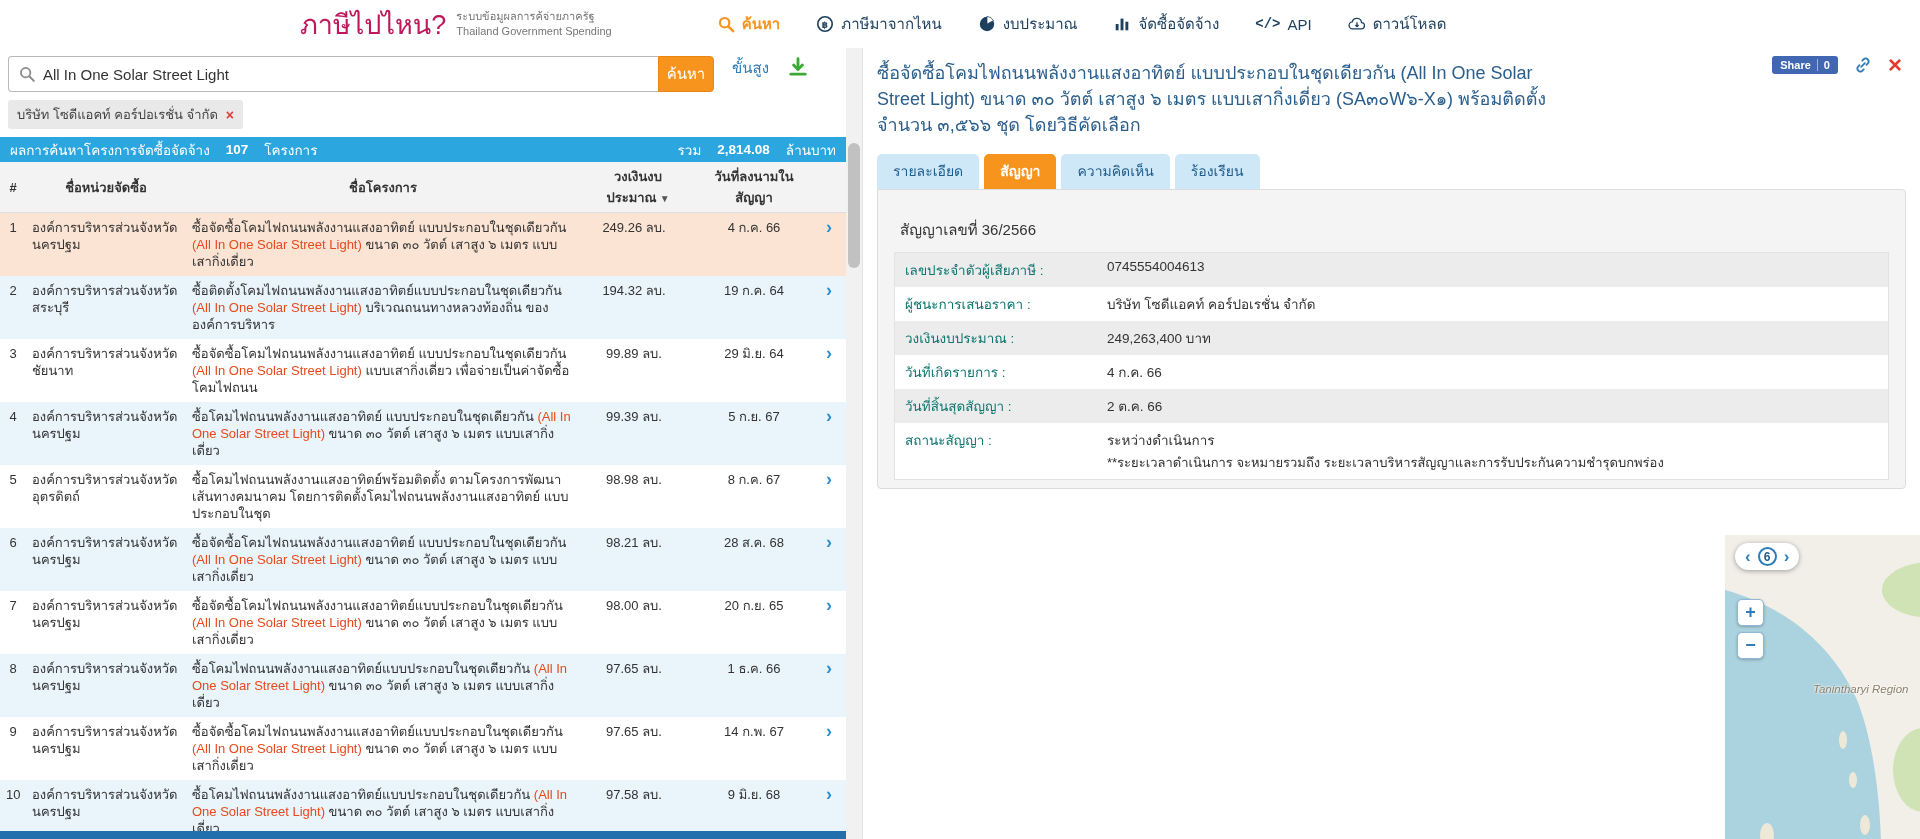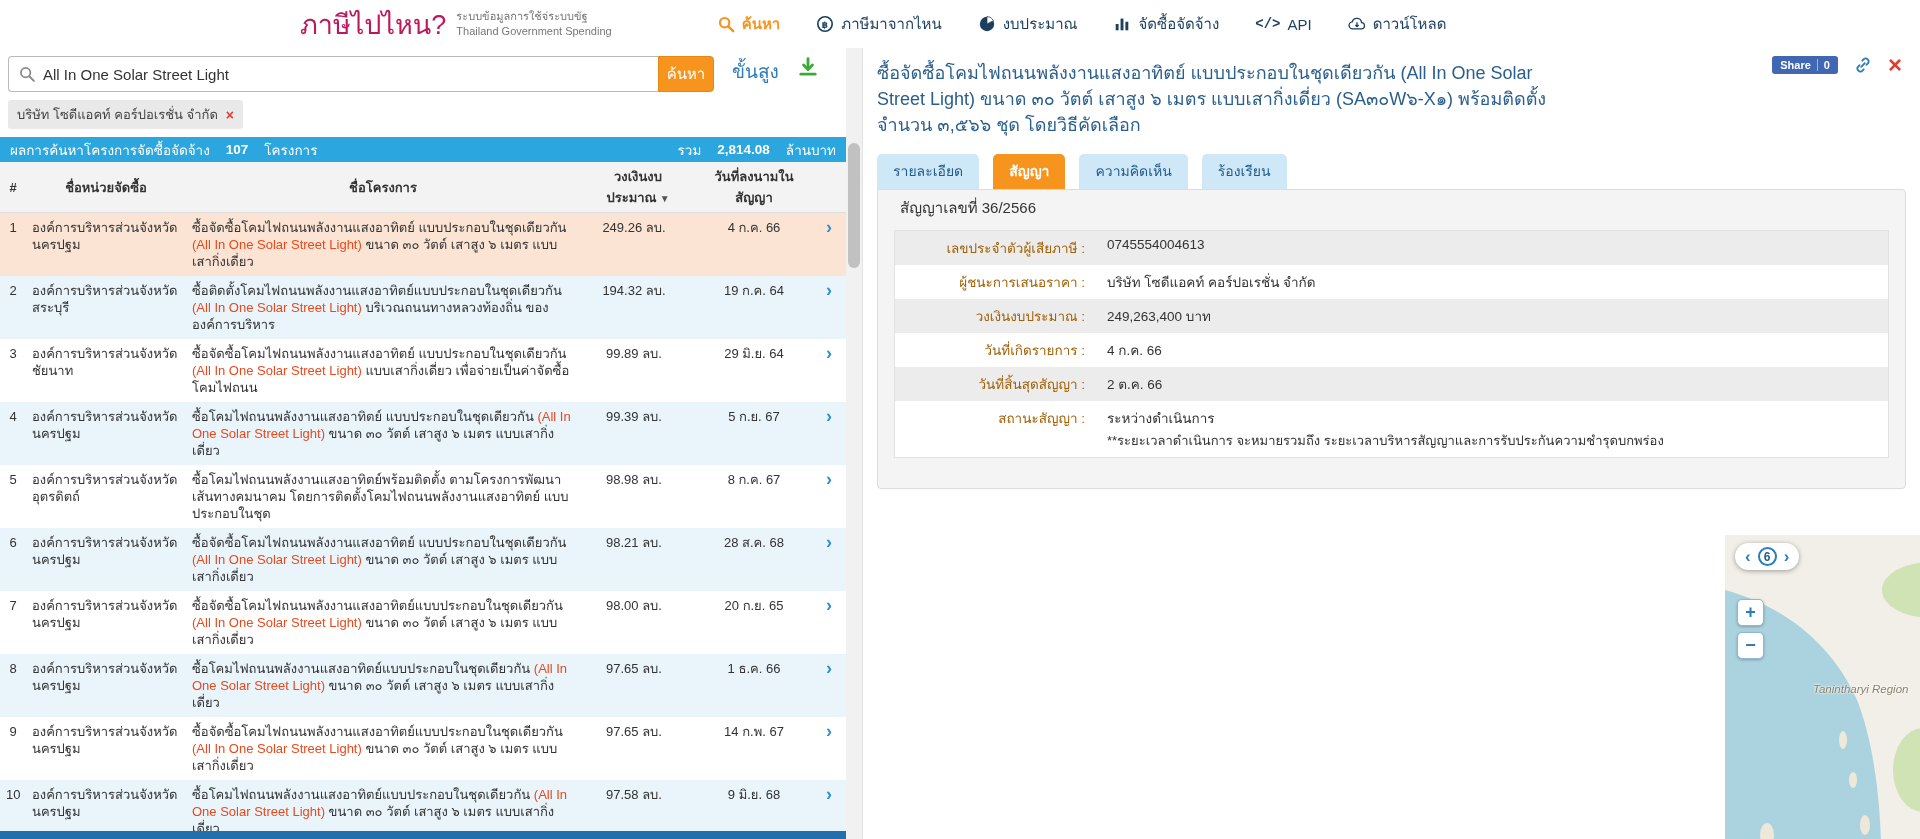"ระบบข้อมูลการใช้จ่ระบบขัฐ" span { text: ระบบข้อมูลการใช้จ่ระบบขัฐ -> ระบบข้อมูผลการค้จ่ายภาครัฐ }
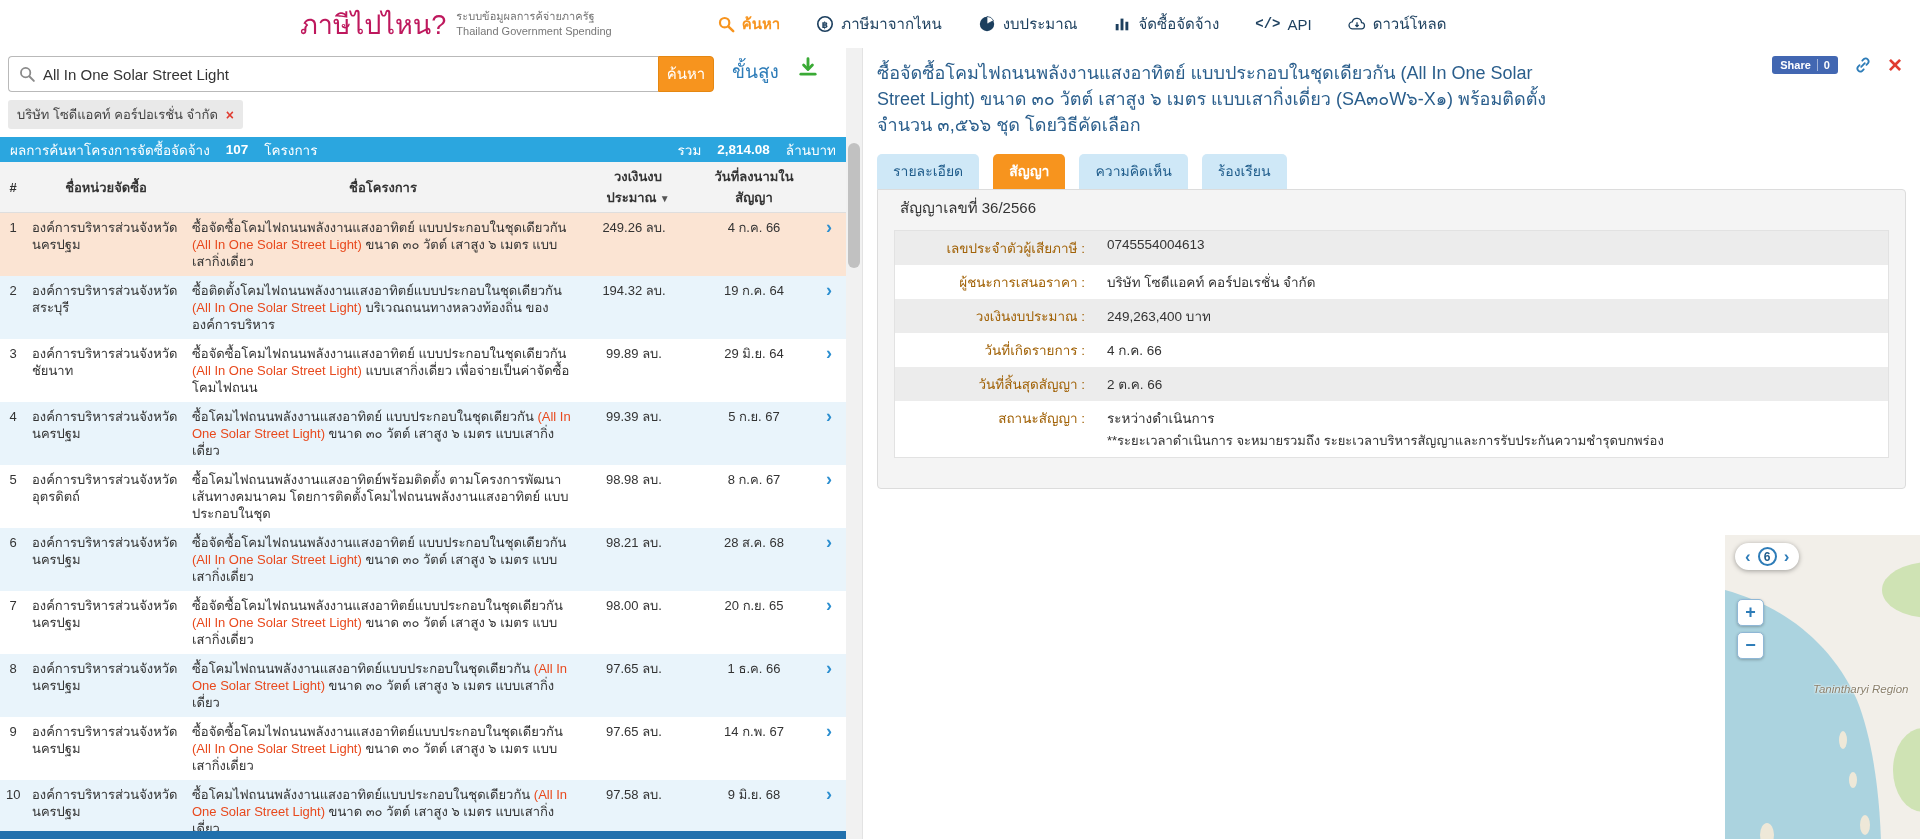"ขั้นสูง" .advanced { font-size: 19px -> 15px }
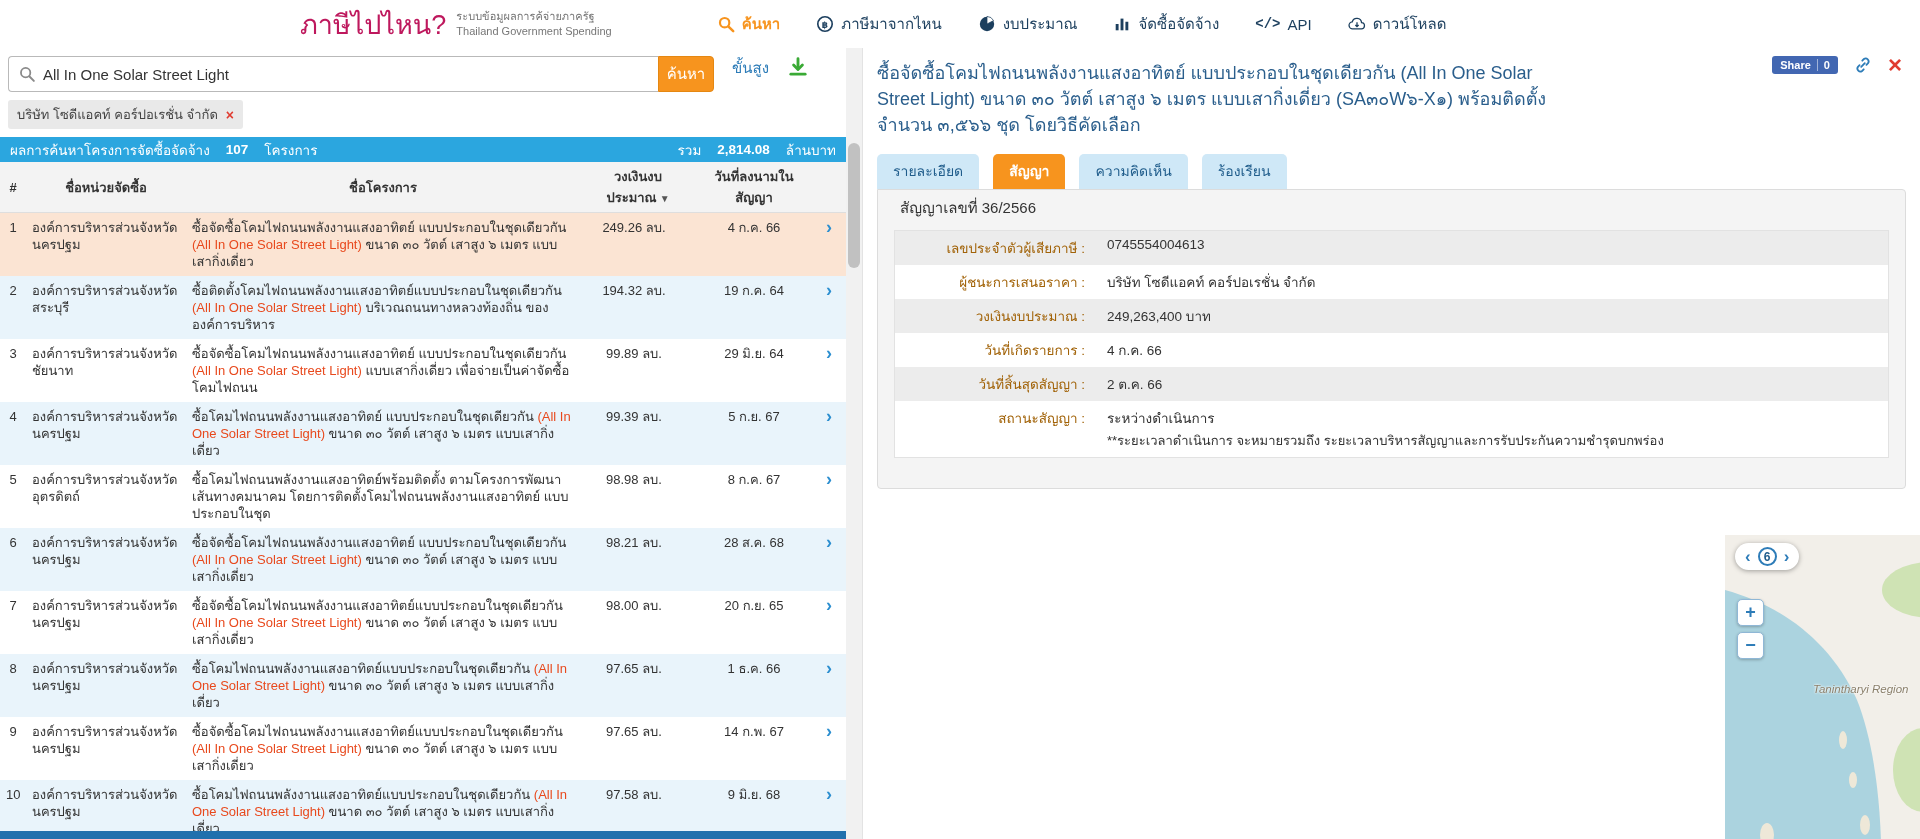"รายละเอียด" .tabs { gap: 14px -> 5px }
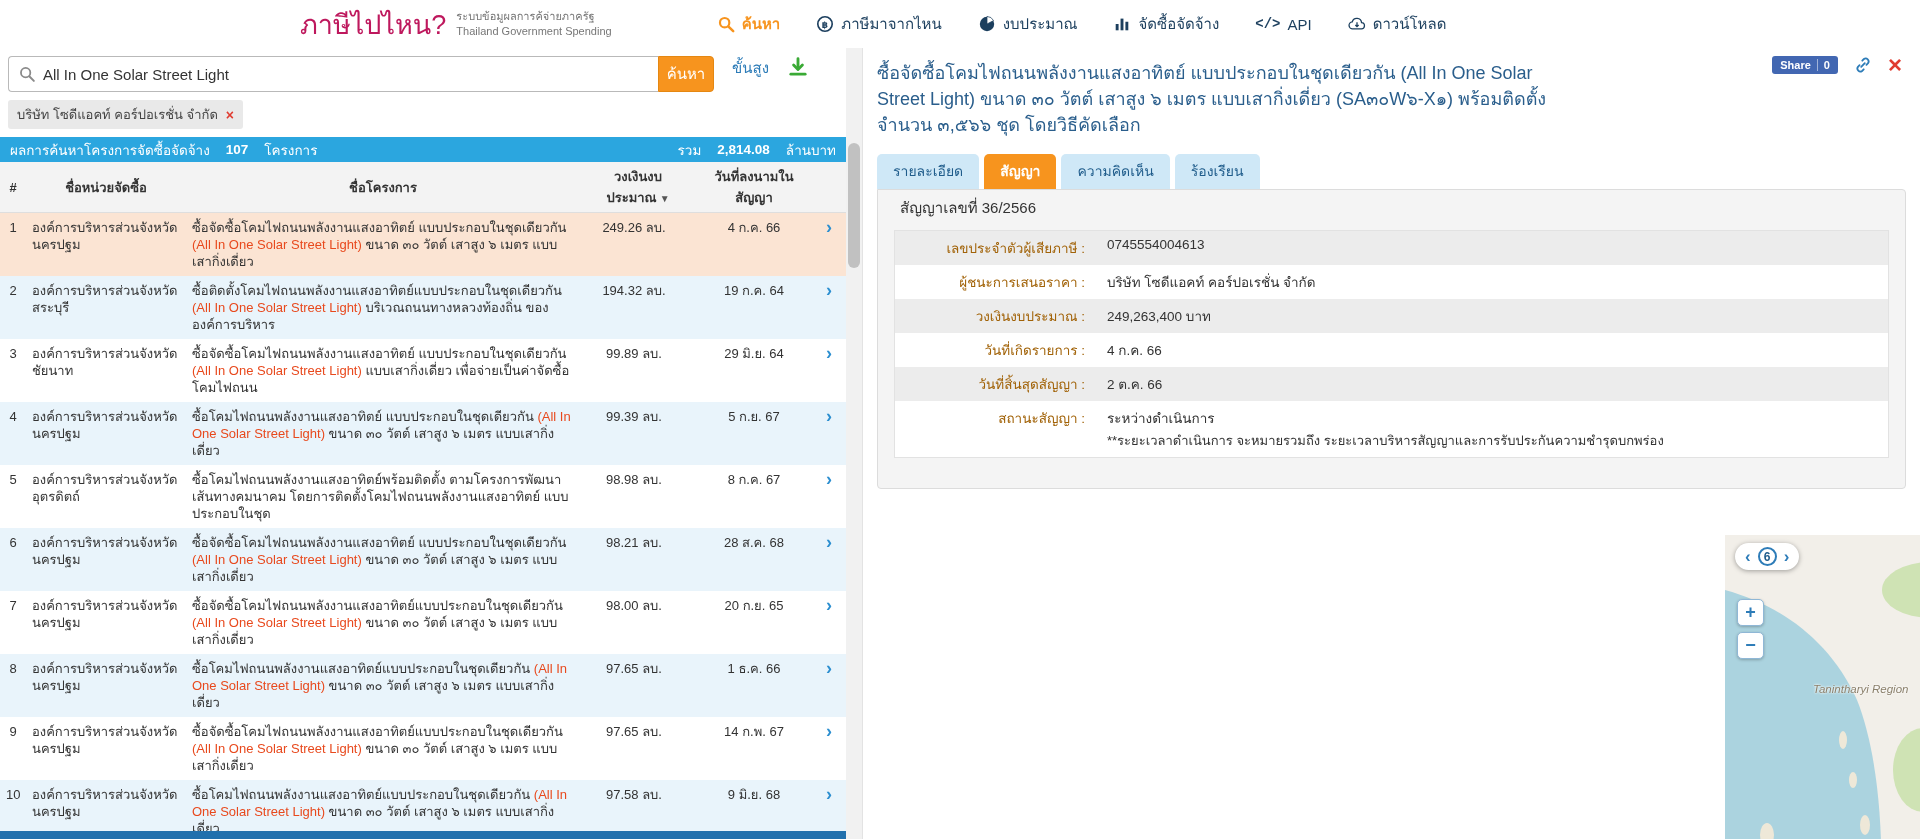"สัญญาเลขที่ 36/2566" .tab-content { padding: 4px 16px 16px -> 26px 16px 16px }
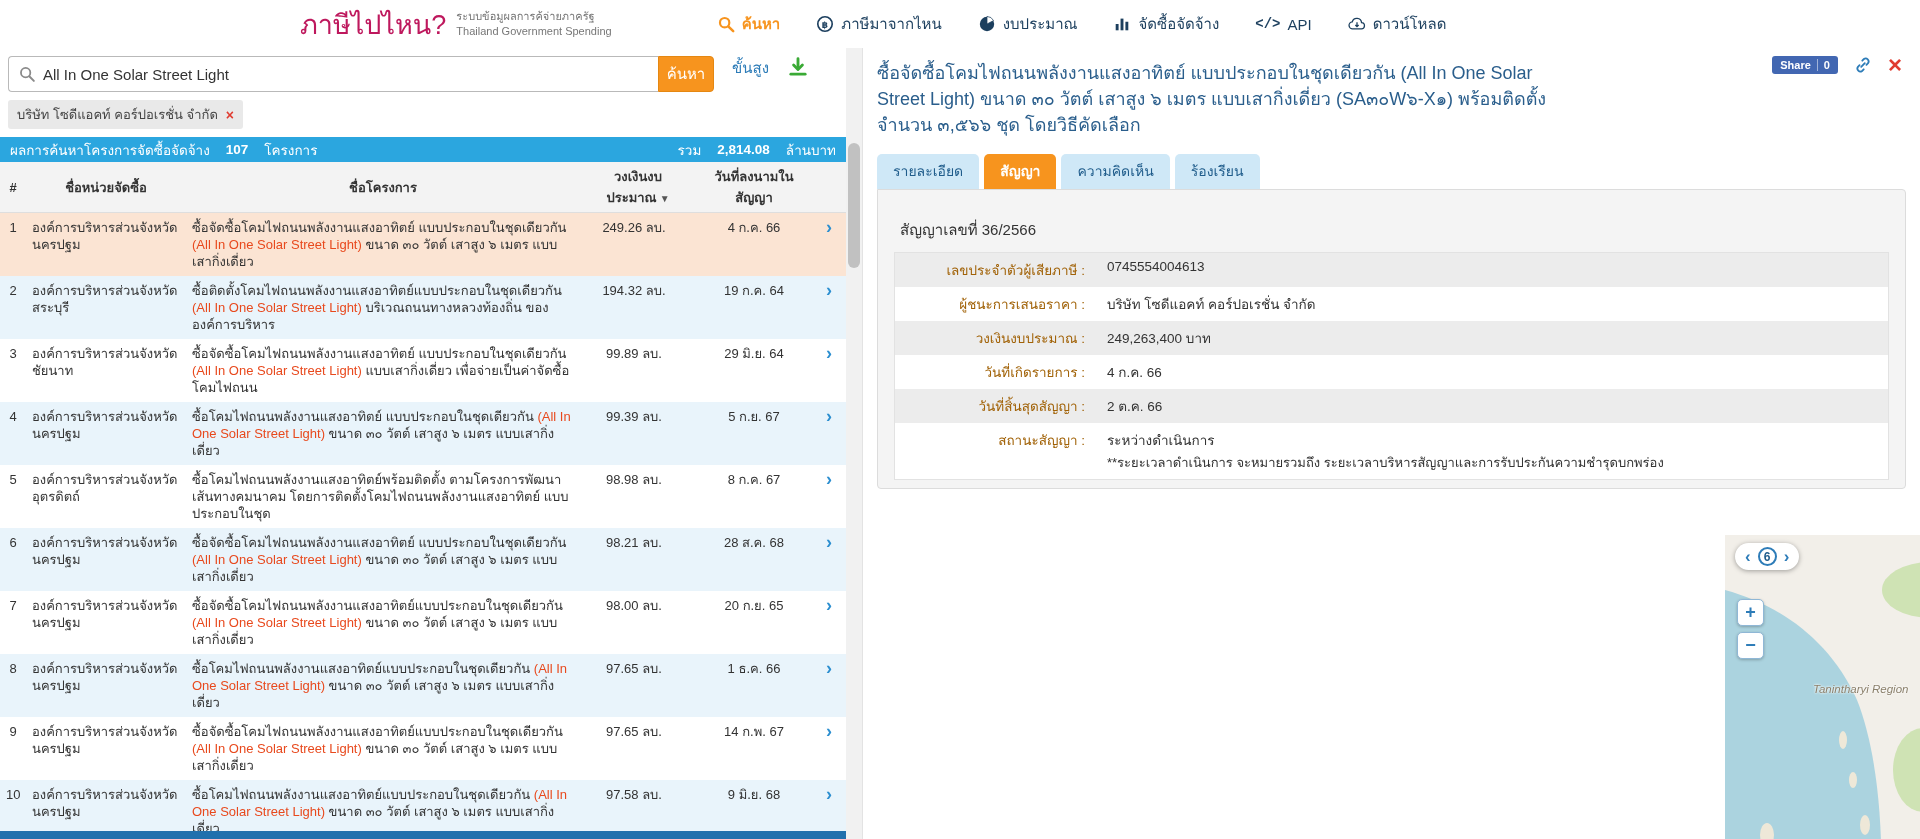"เลขประจำตัวผู้เสียภาษี :" .f-label { color: #a16207 -> #0f766e; text-align: right -> left }
